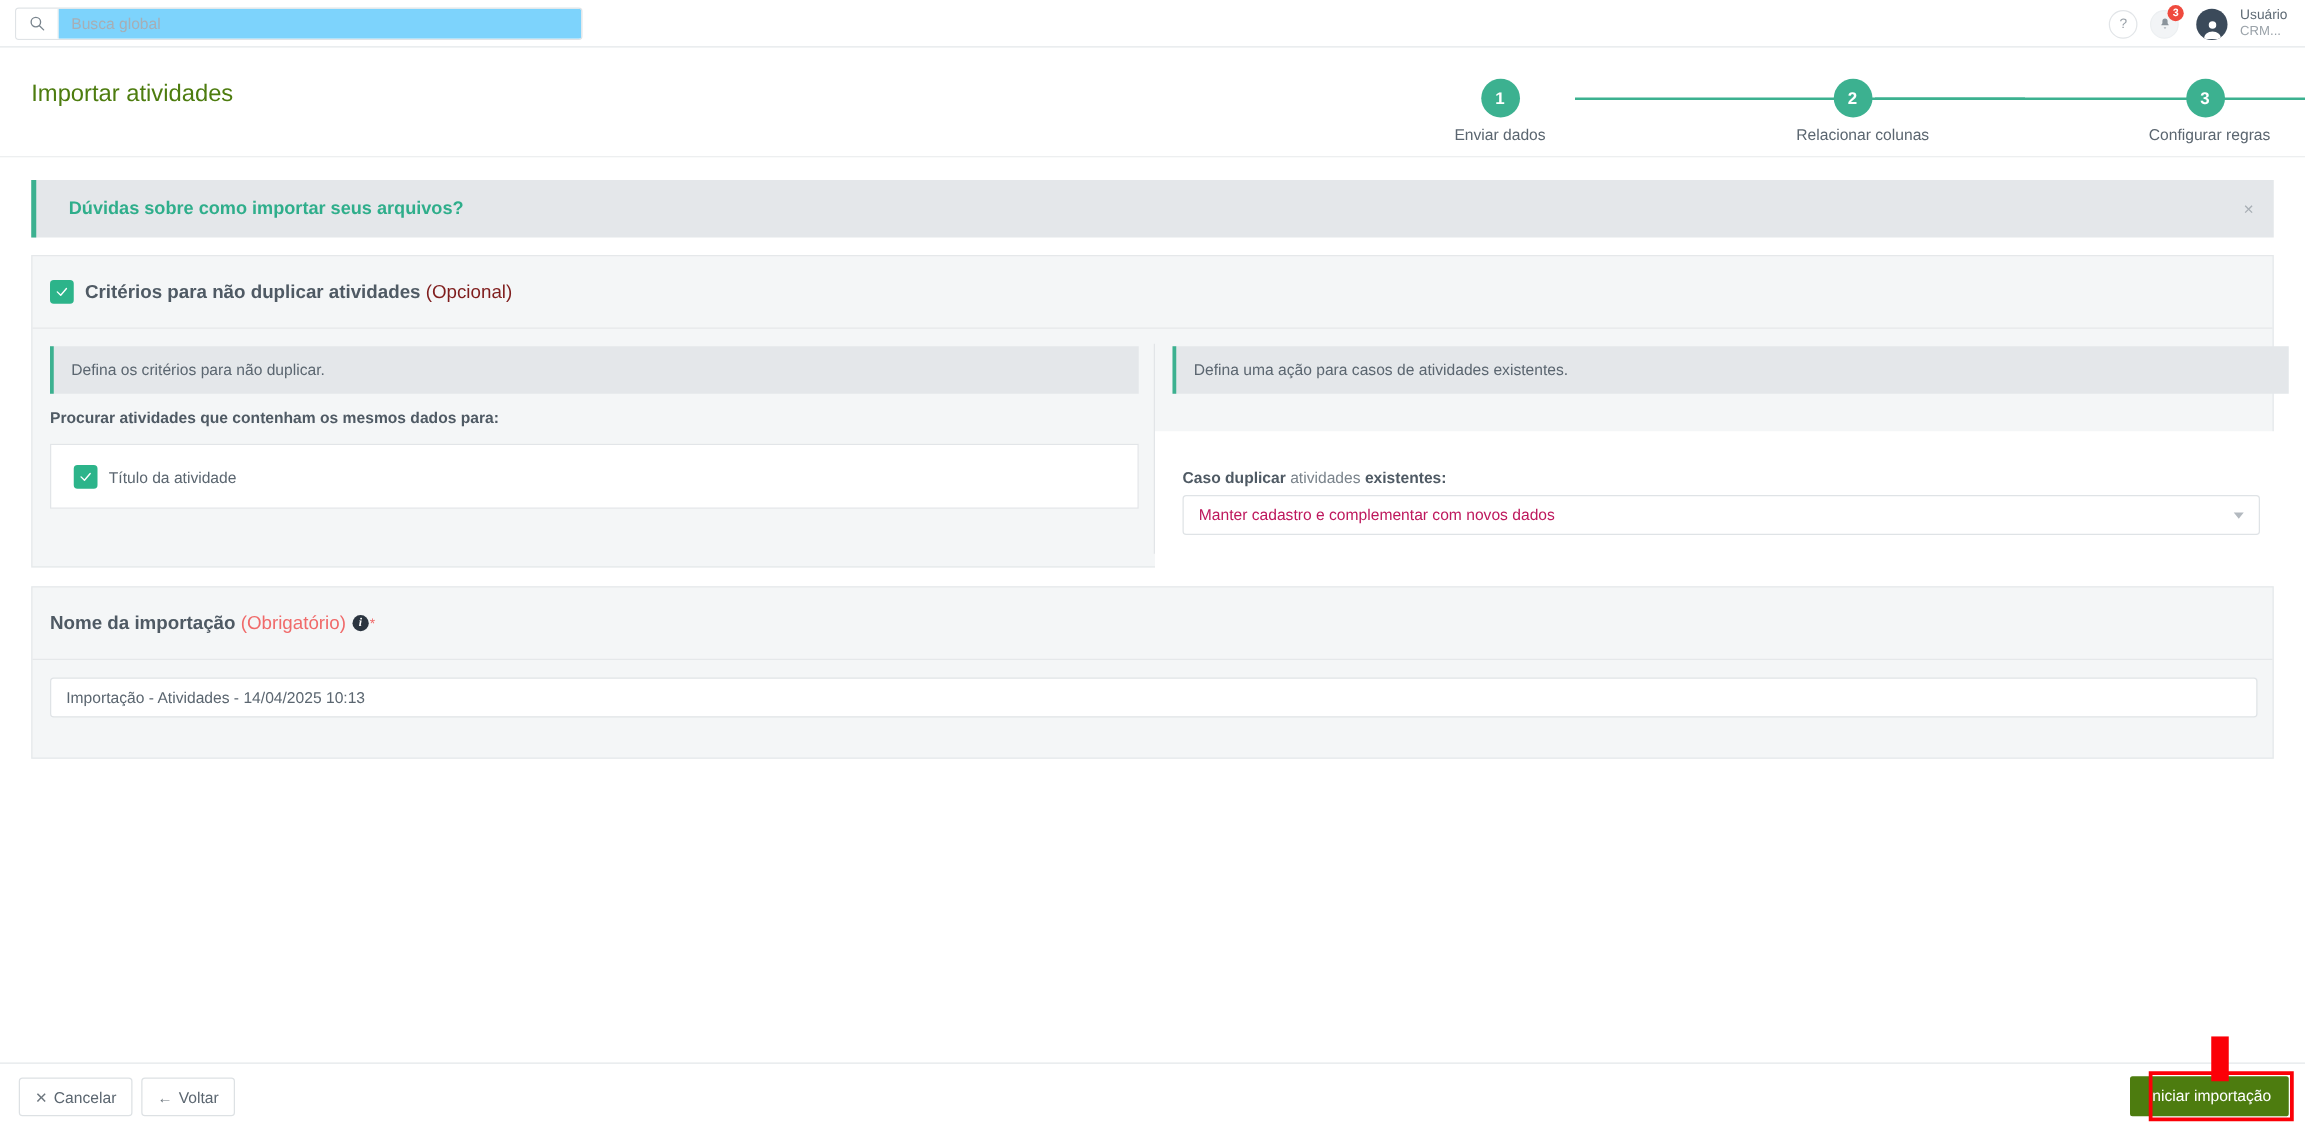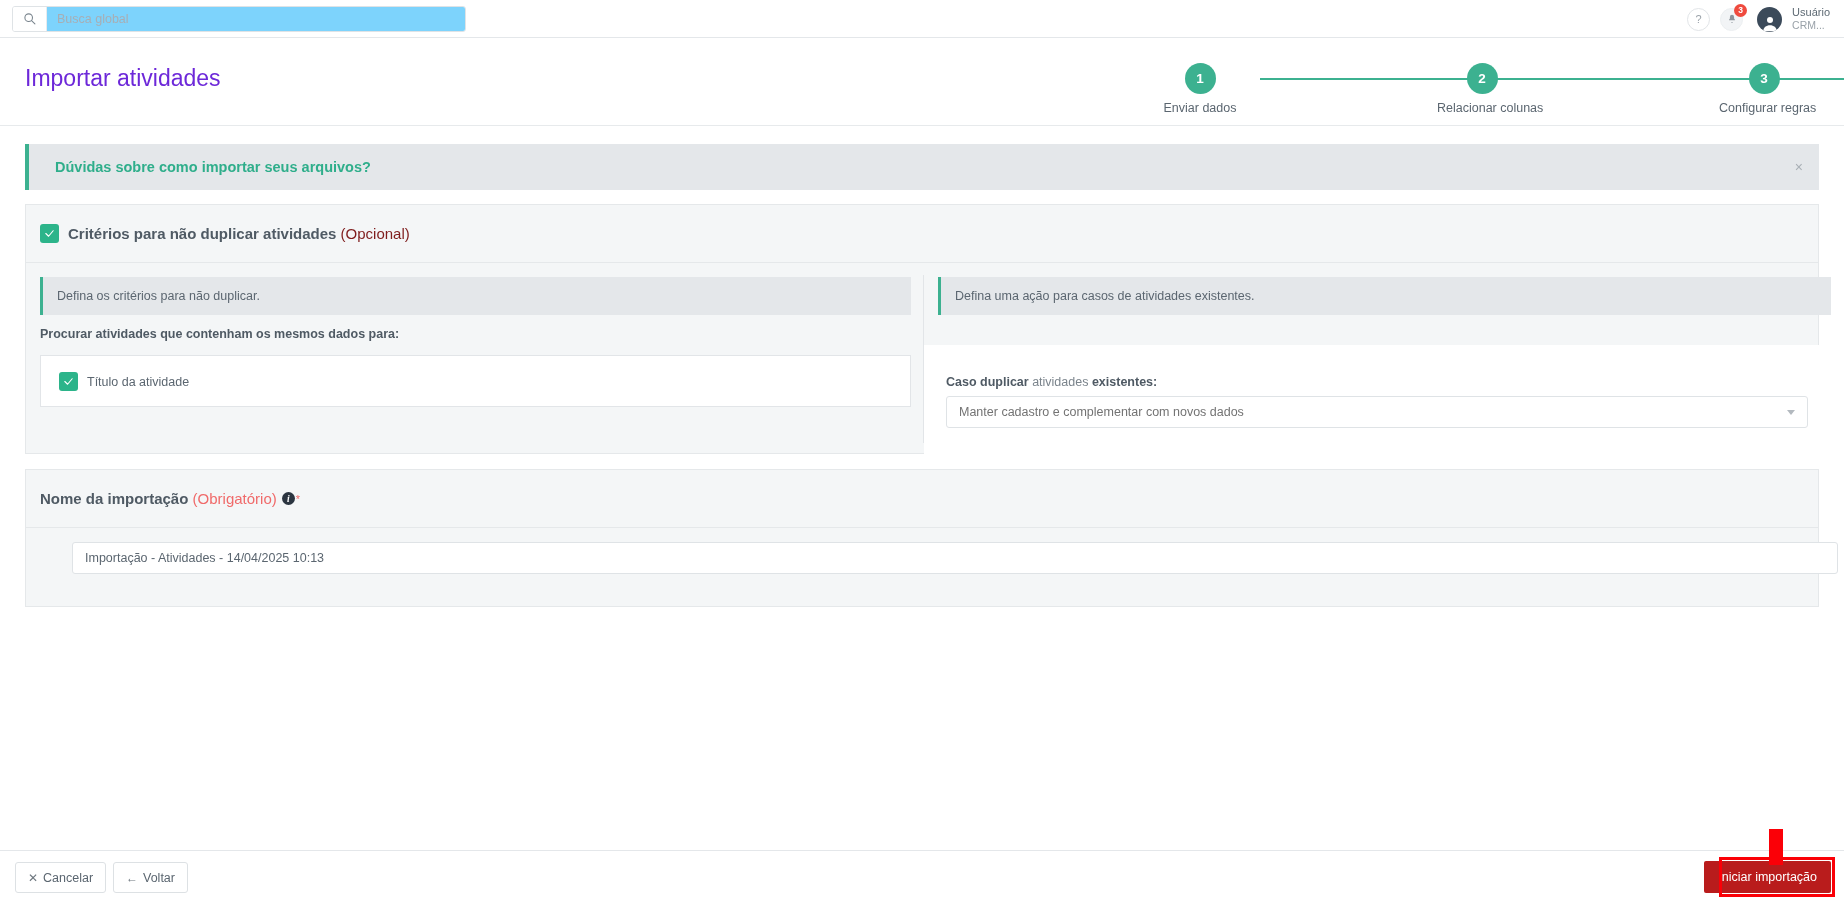"Importar atividades" .page-title { color: #6d28d9 -> #4d7c0f; font-size: 23px -> 19px }
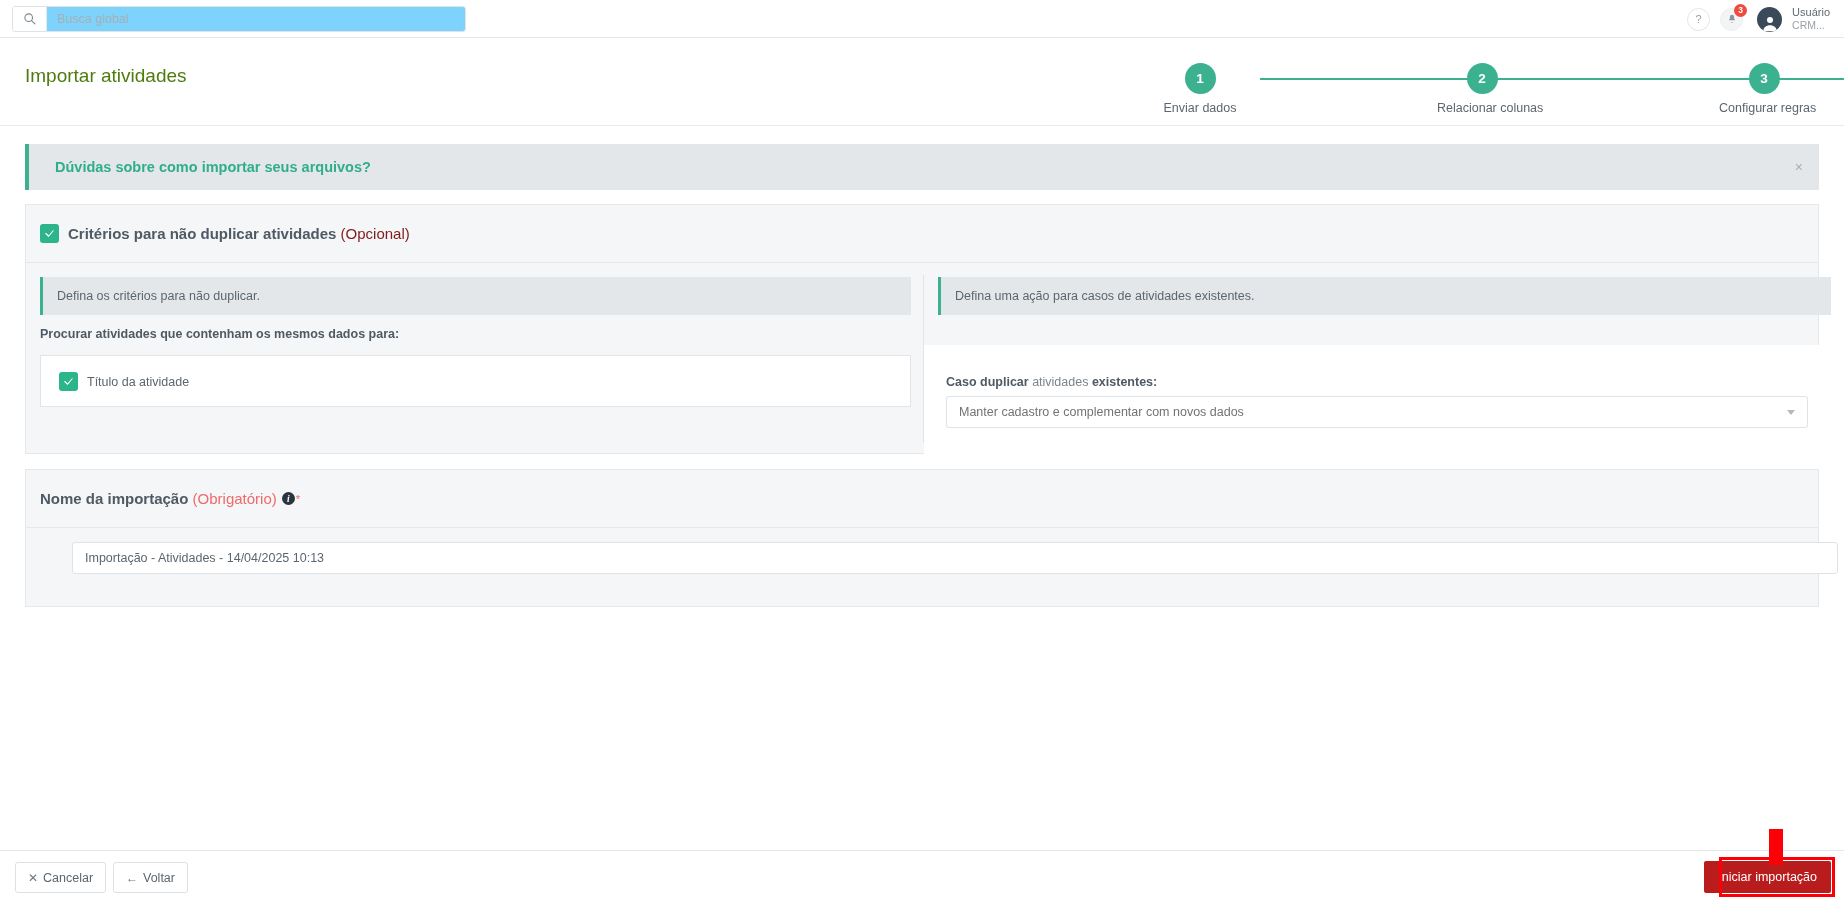"Manter cadastro e complementar com" .select-value { color: #737373 -> #be185d }
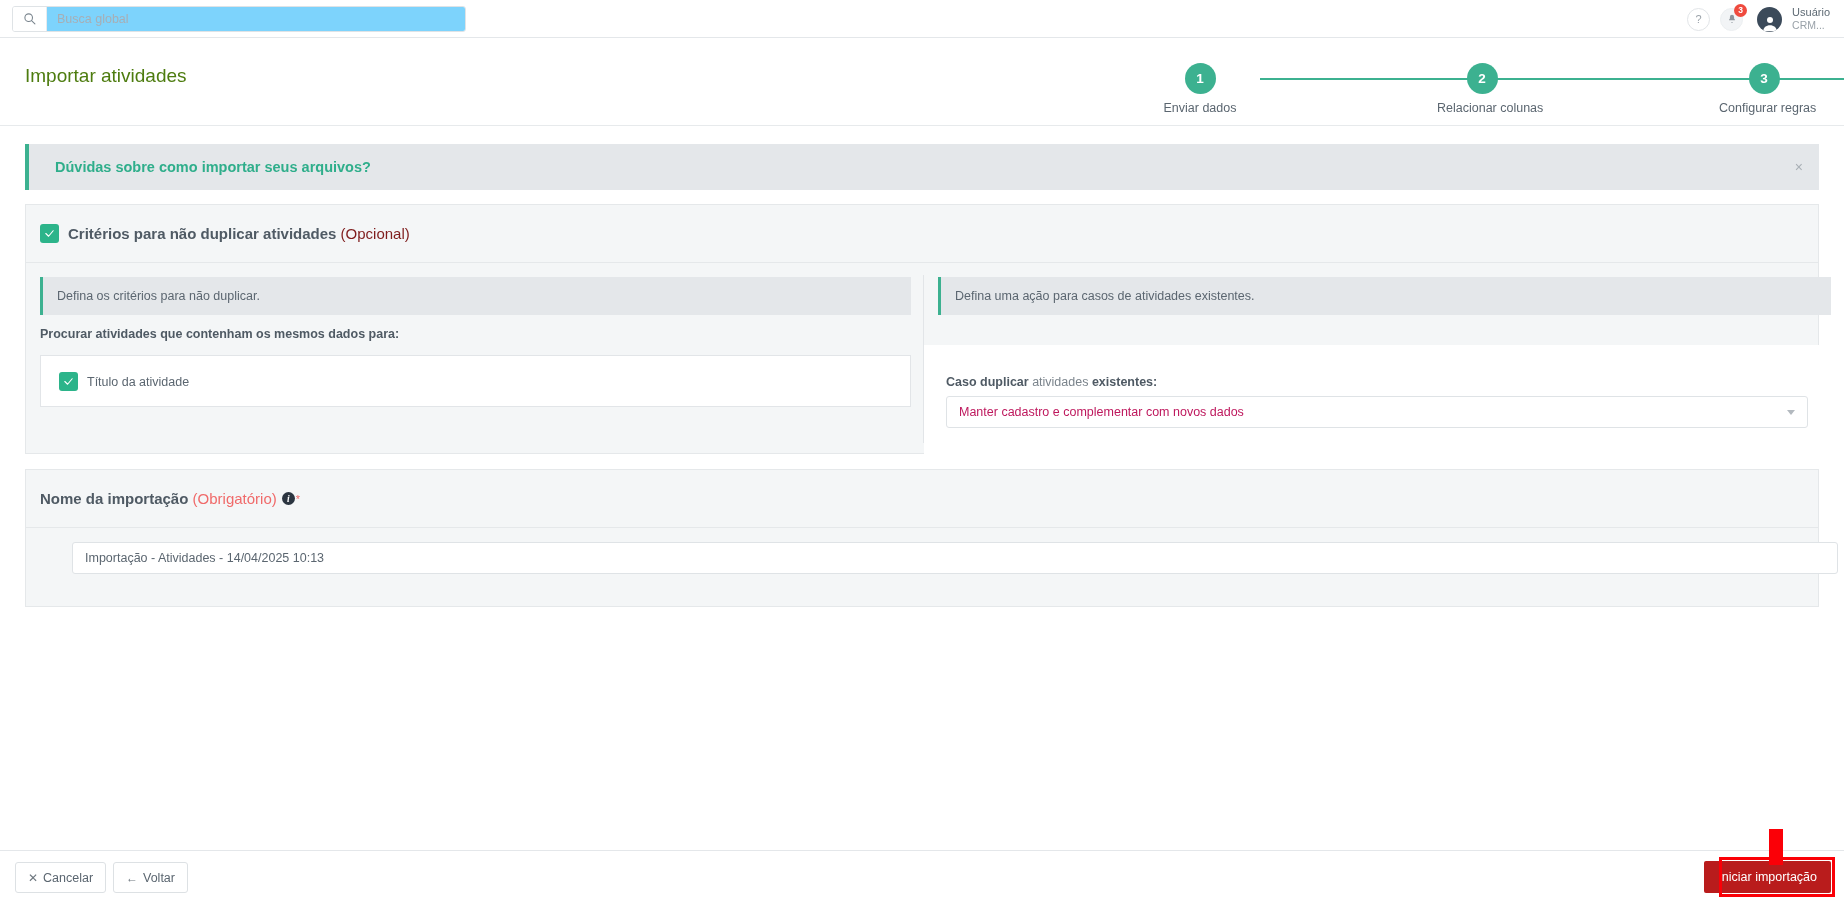"Importação - Atividades - 14/04/2025" .text-input { margin-left: 32px -> none }
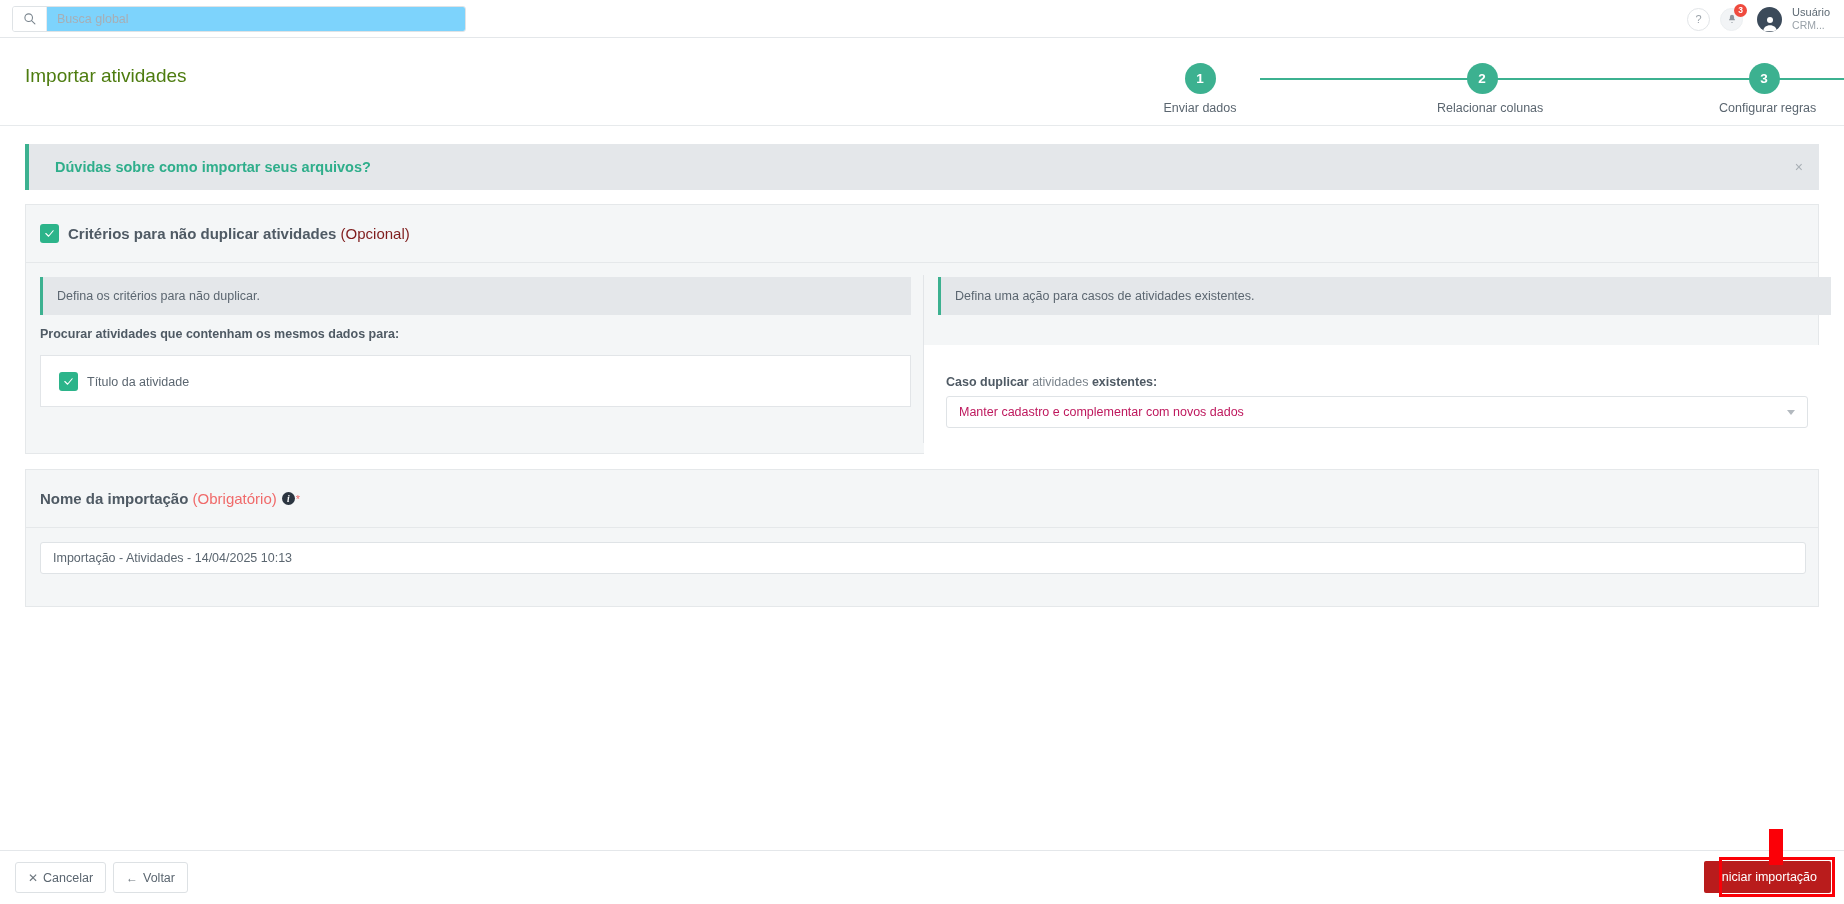"Iniciar importação" #btn-start { background: #b91c1c -> #4d7c0f }
